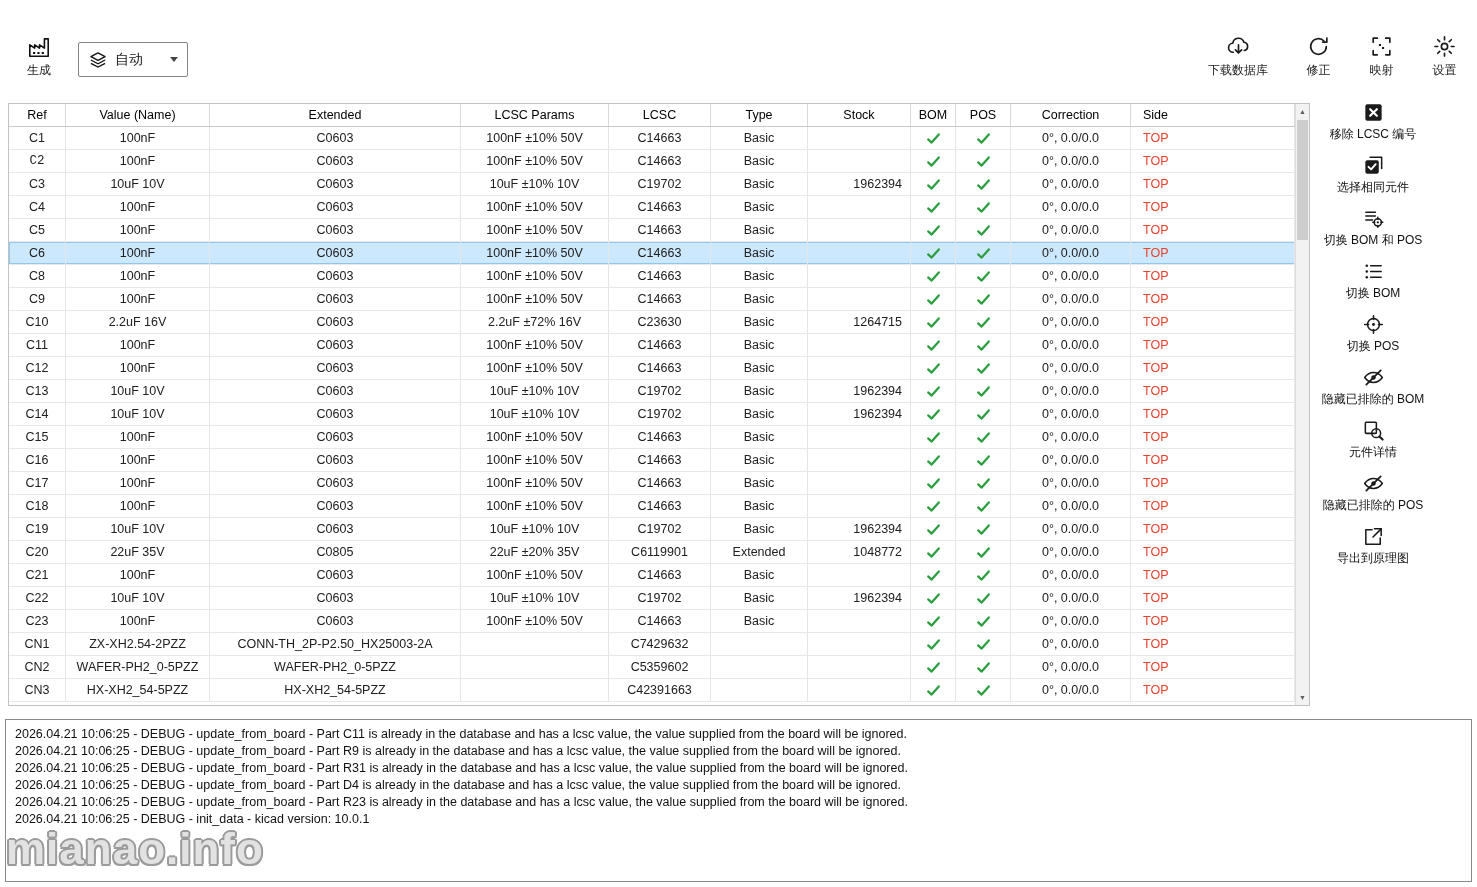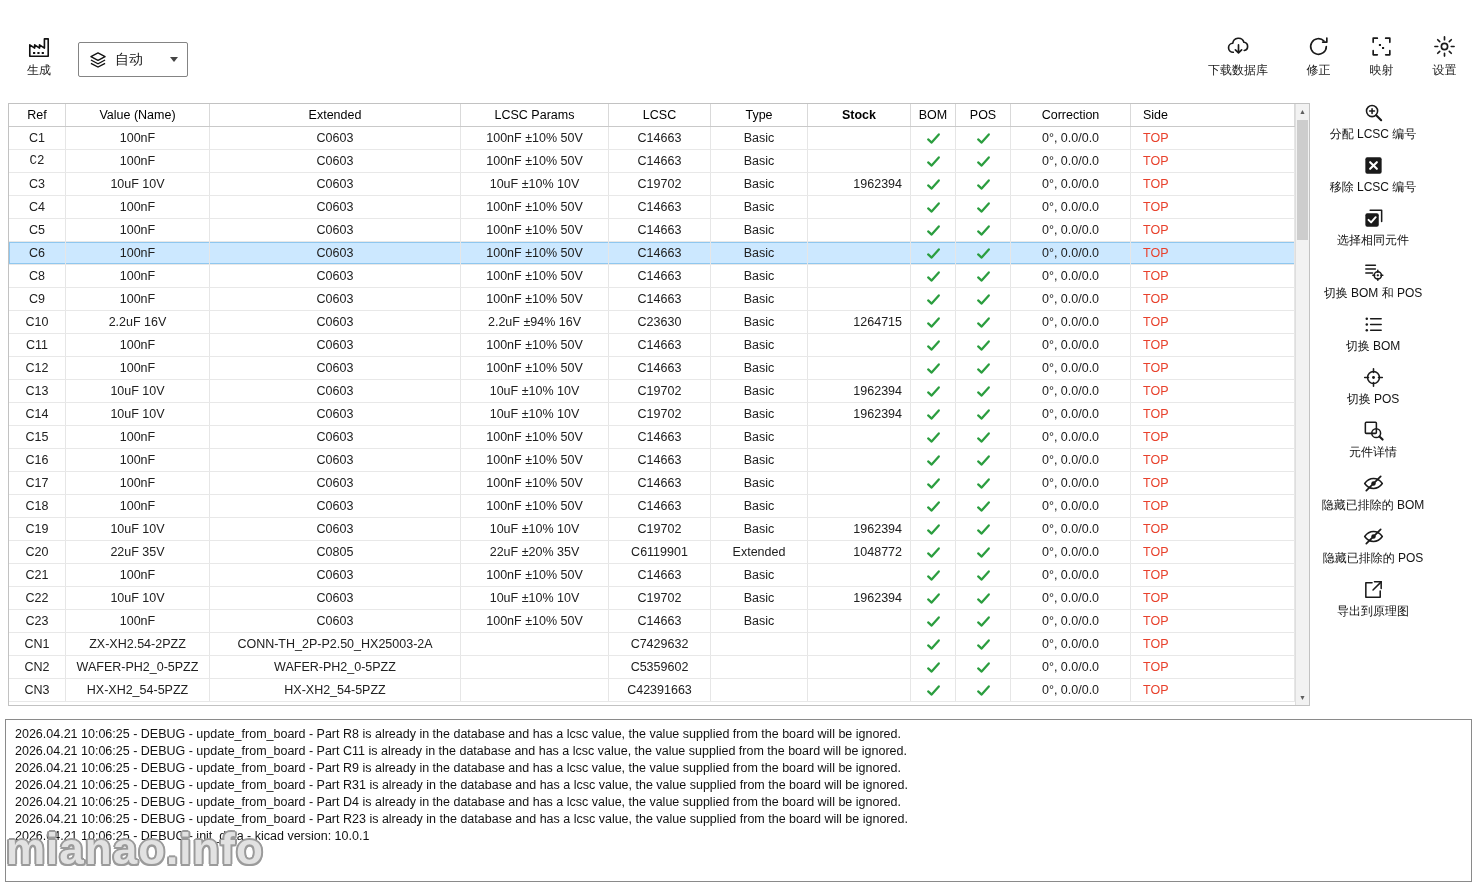"Stock" div.cell { font-weight: bold -> none }
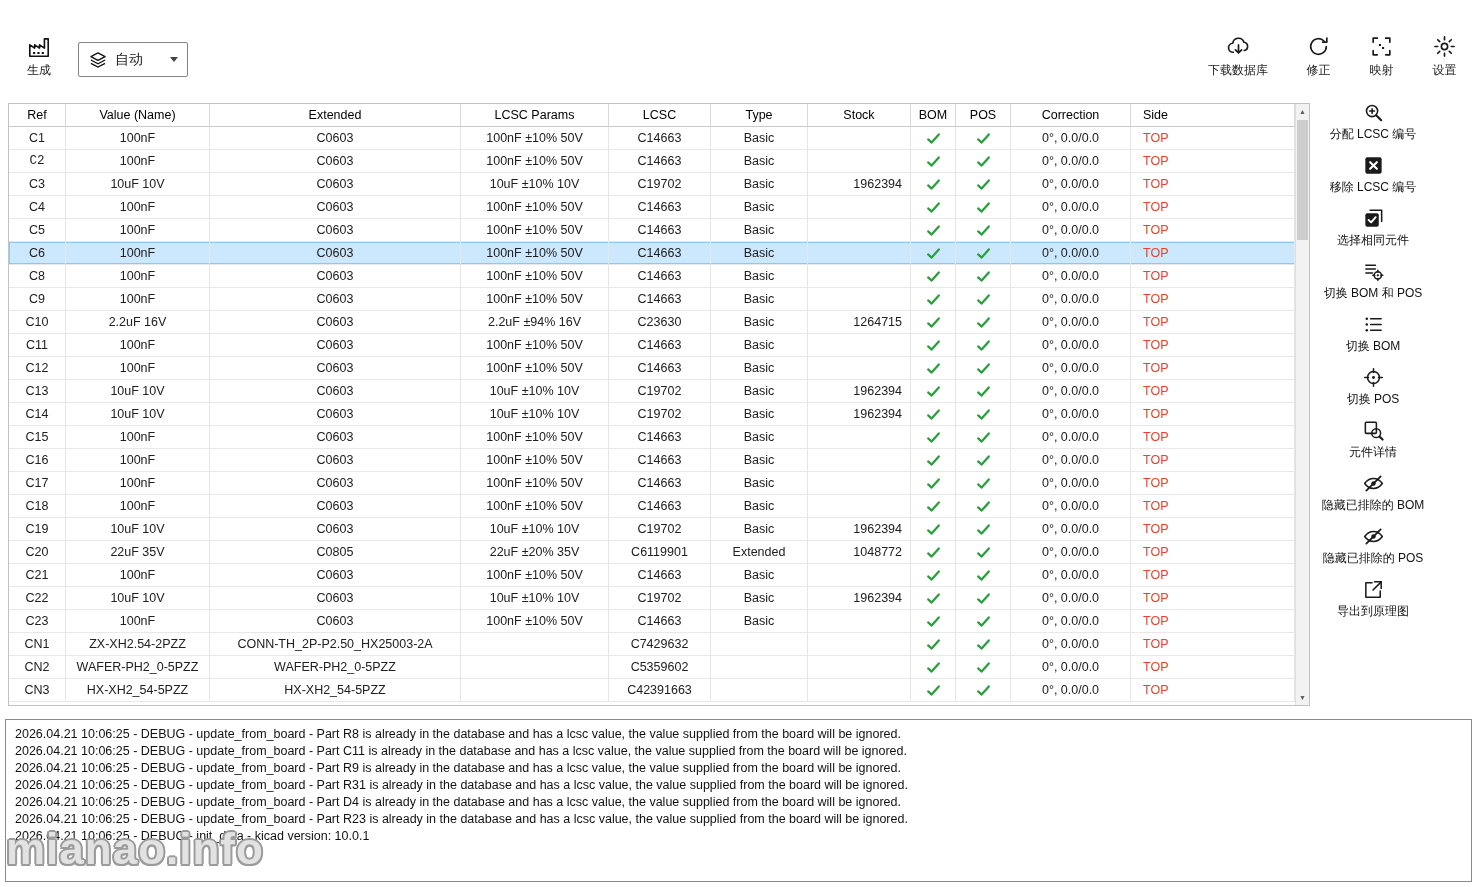"分配 LCSC 编号" div.side-item { html: <div> <span> <svg> <circle></circle> <path></path> <path></path> </svg> </span> <div>分配 LCSC 编号</div> </div> -> none }
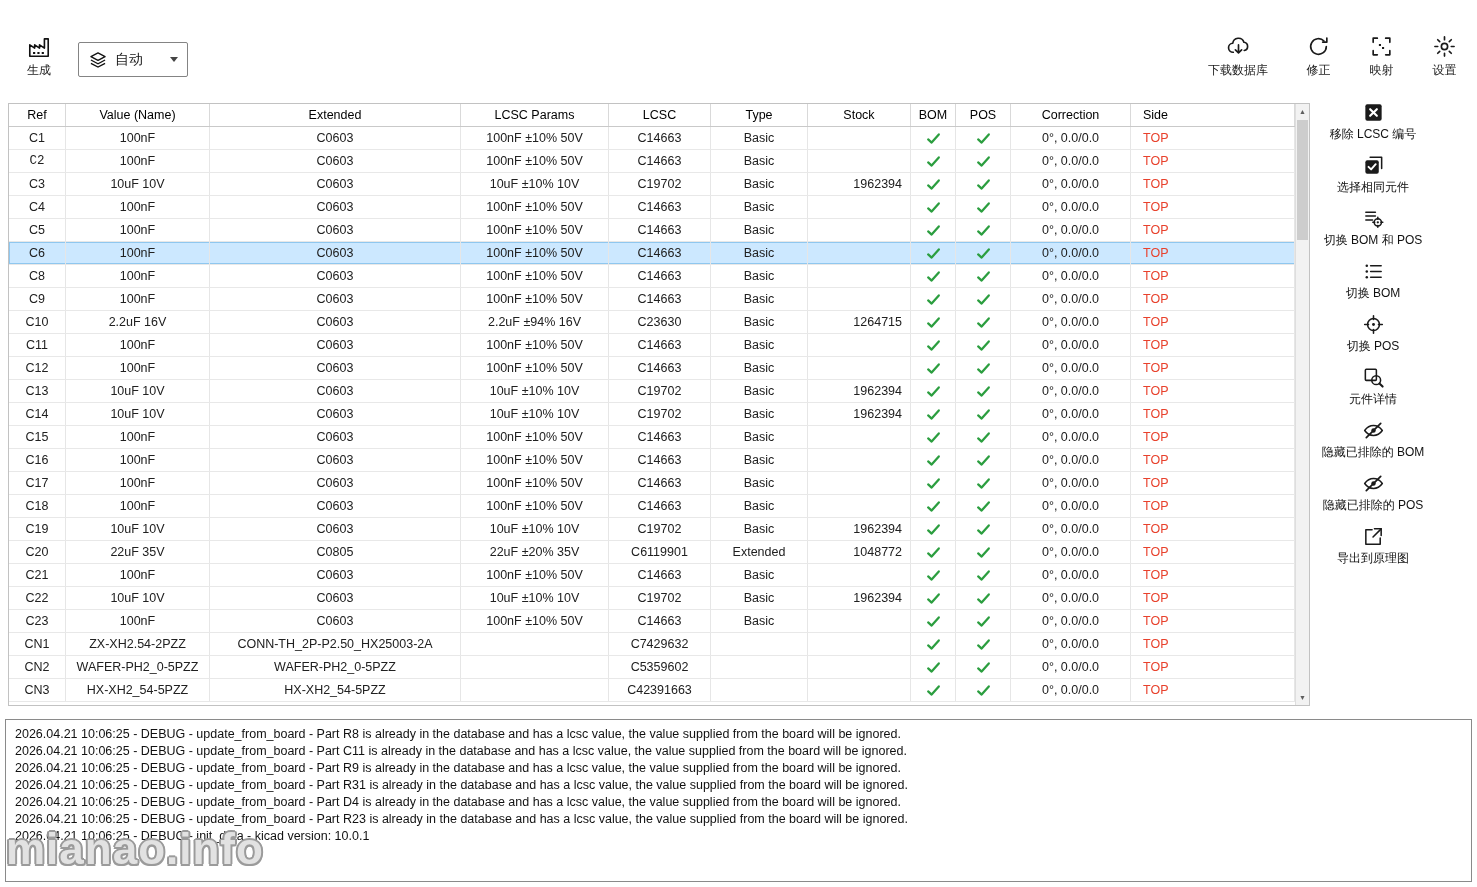"2.2uF ±94% 16V" div.cell { text: 94% -> 72% }
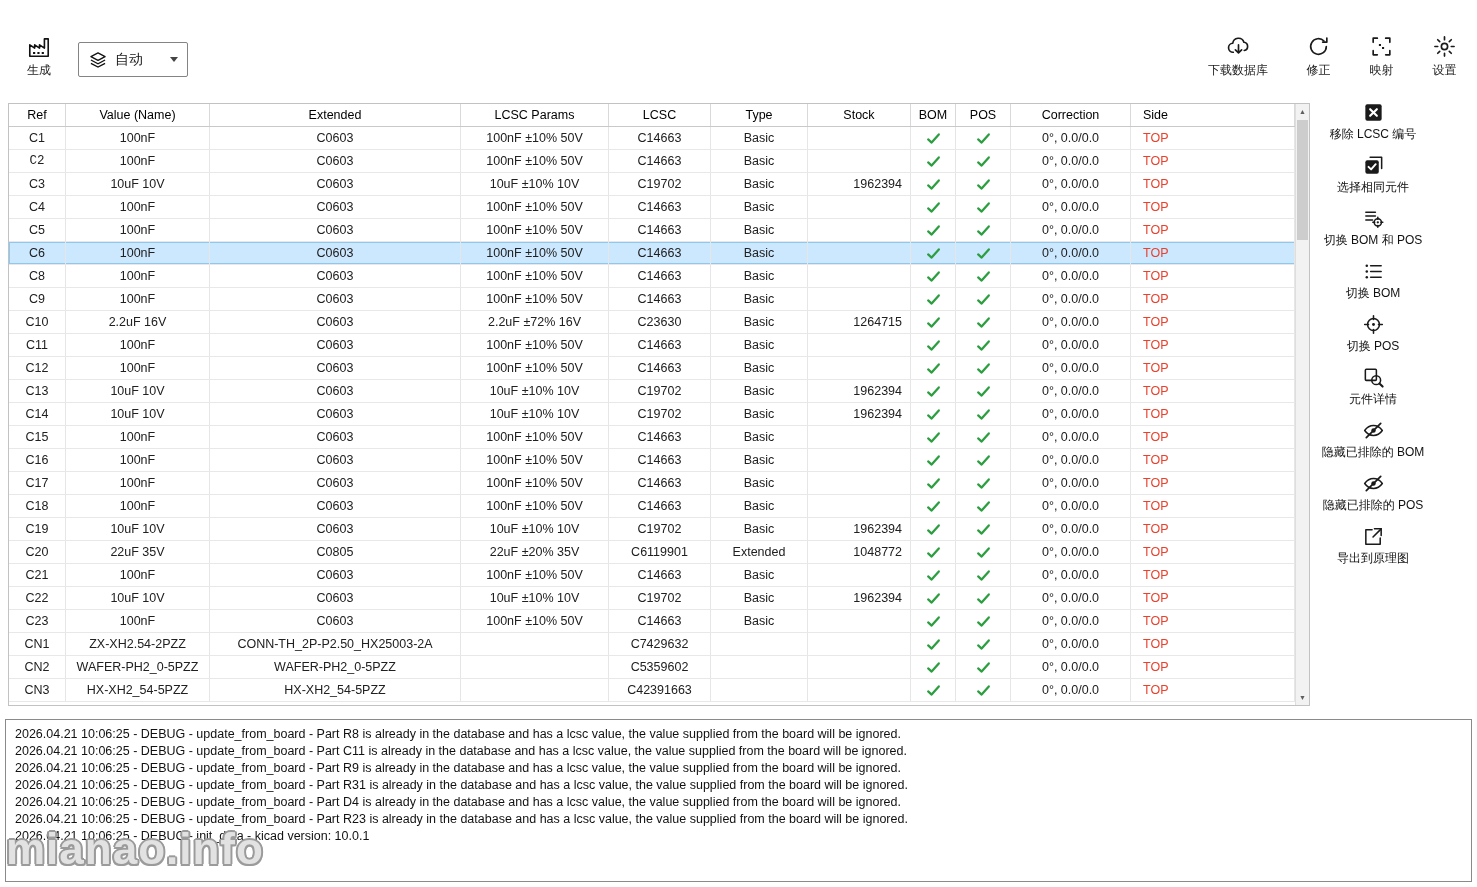"元件详情" div.side-item { order: before "隐藏已排除的 BOM" -> after "隐藏已排除的 BOM" }
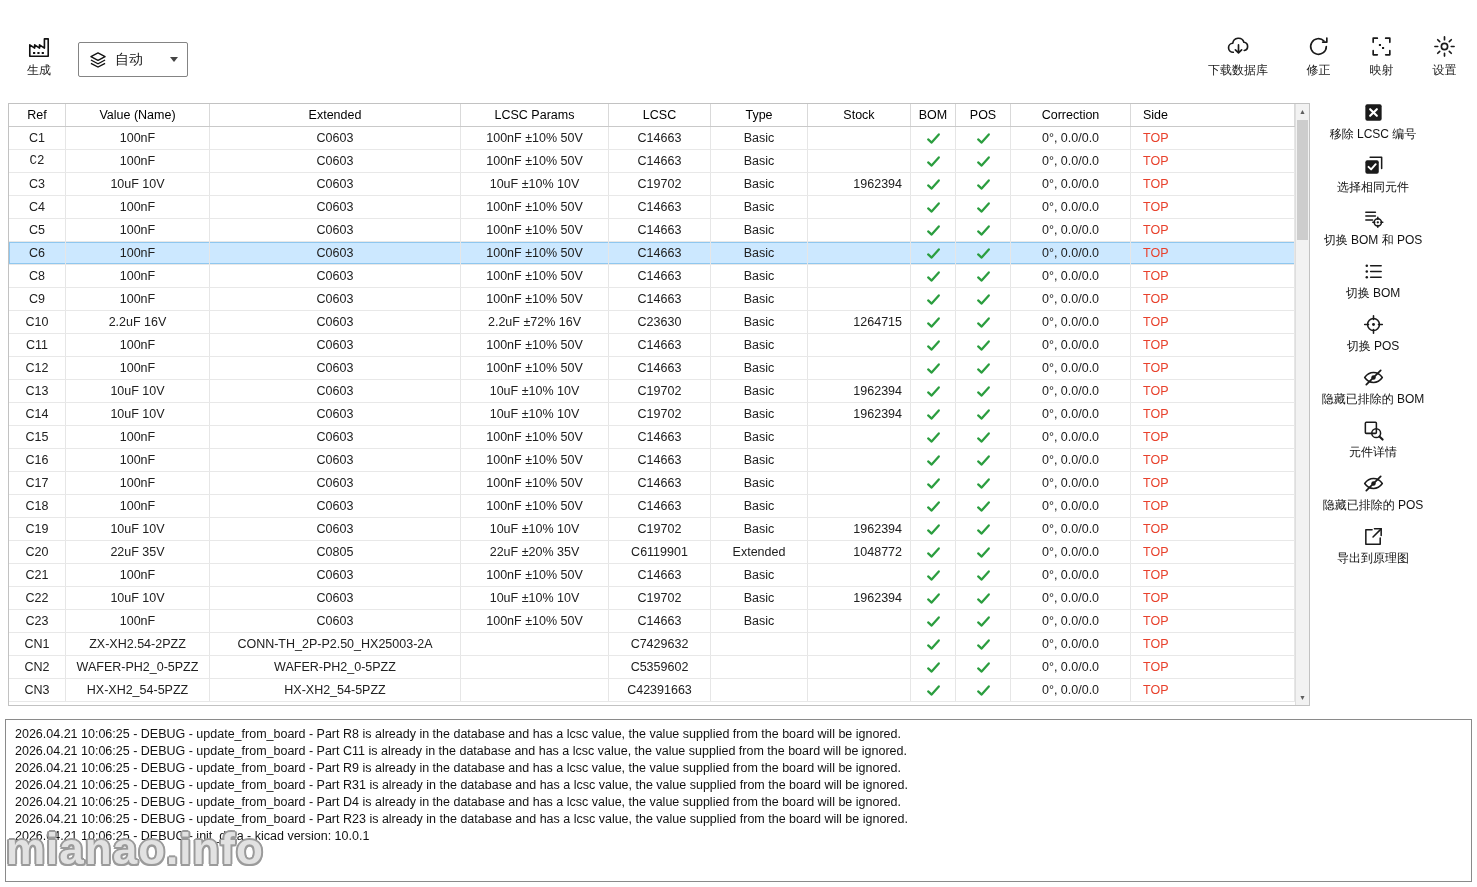"2026.04.21 10:06:25 - DEBUG - update_from_board - Part R8" div.log-line { html: <div>2026.04.21 10:06:25 - DEBUG - update_from_board - Part R8 is already in the database and has a lcsc value, the value supplied from the board will be ignored.</div> -> none }
